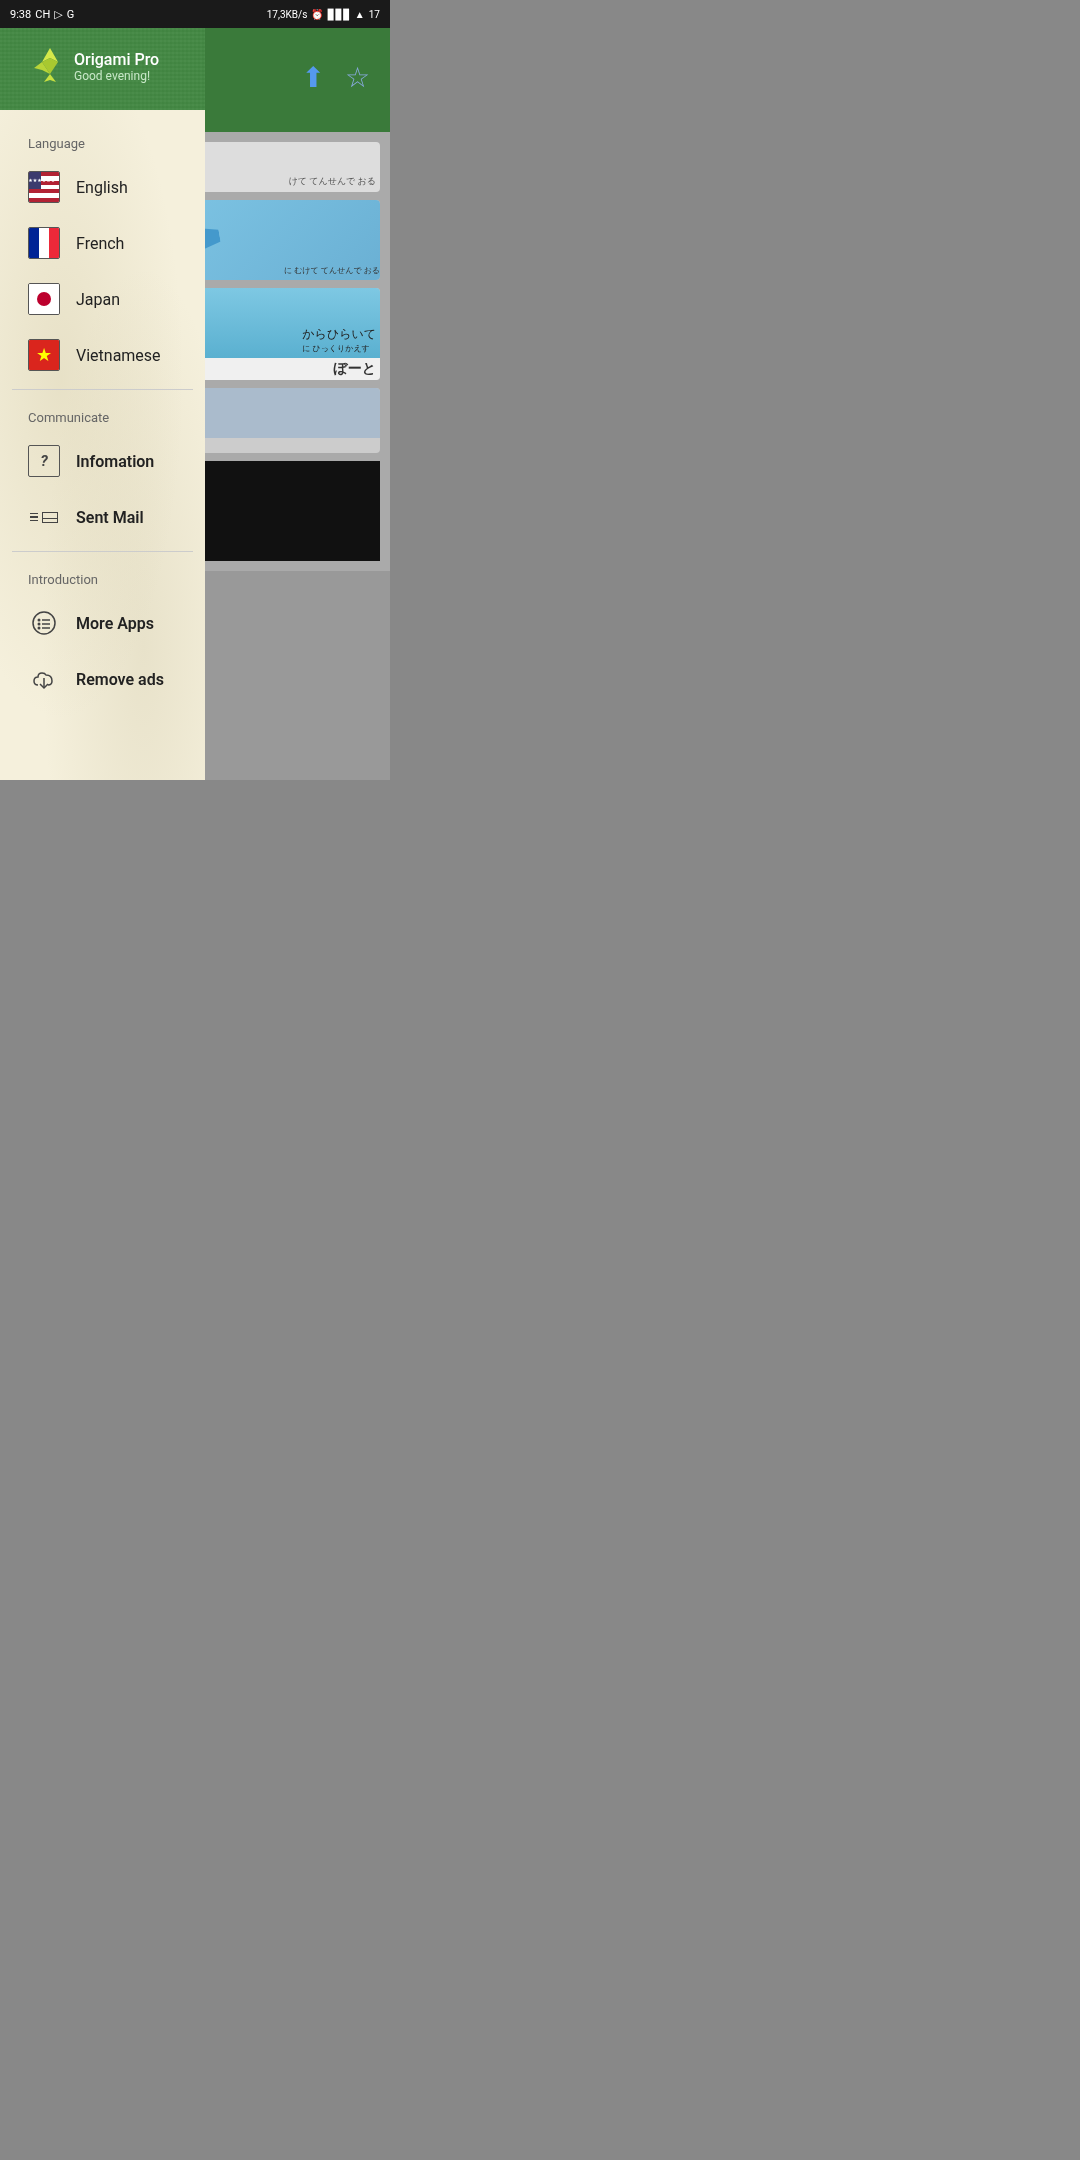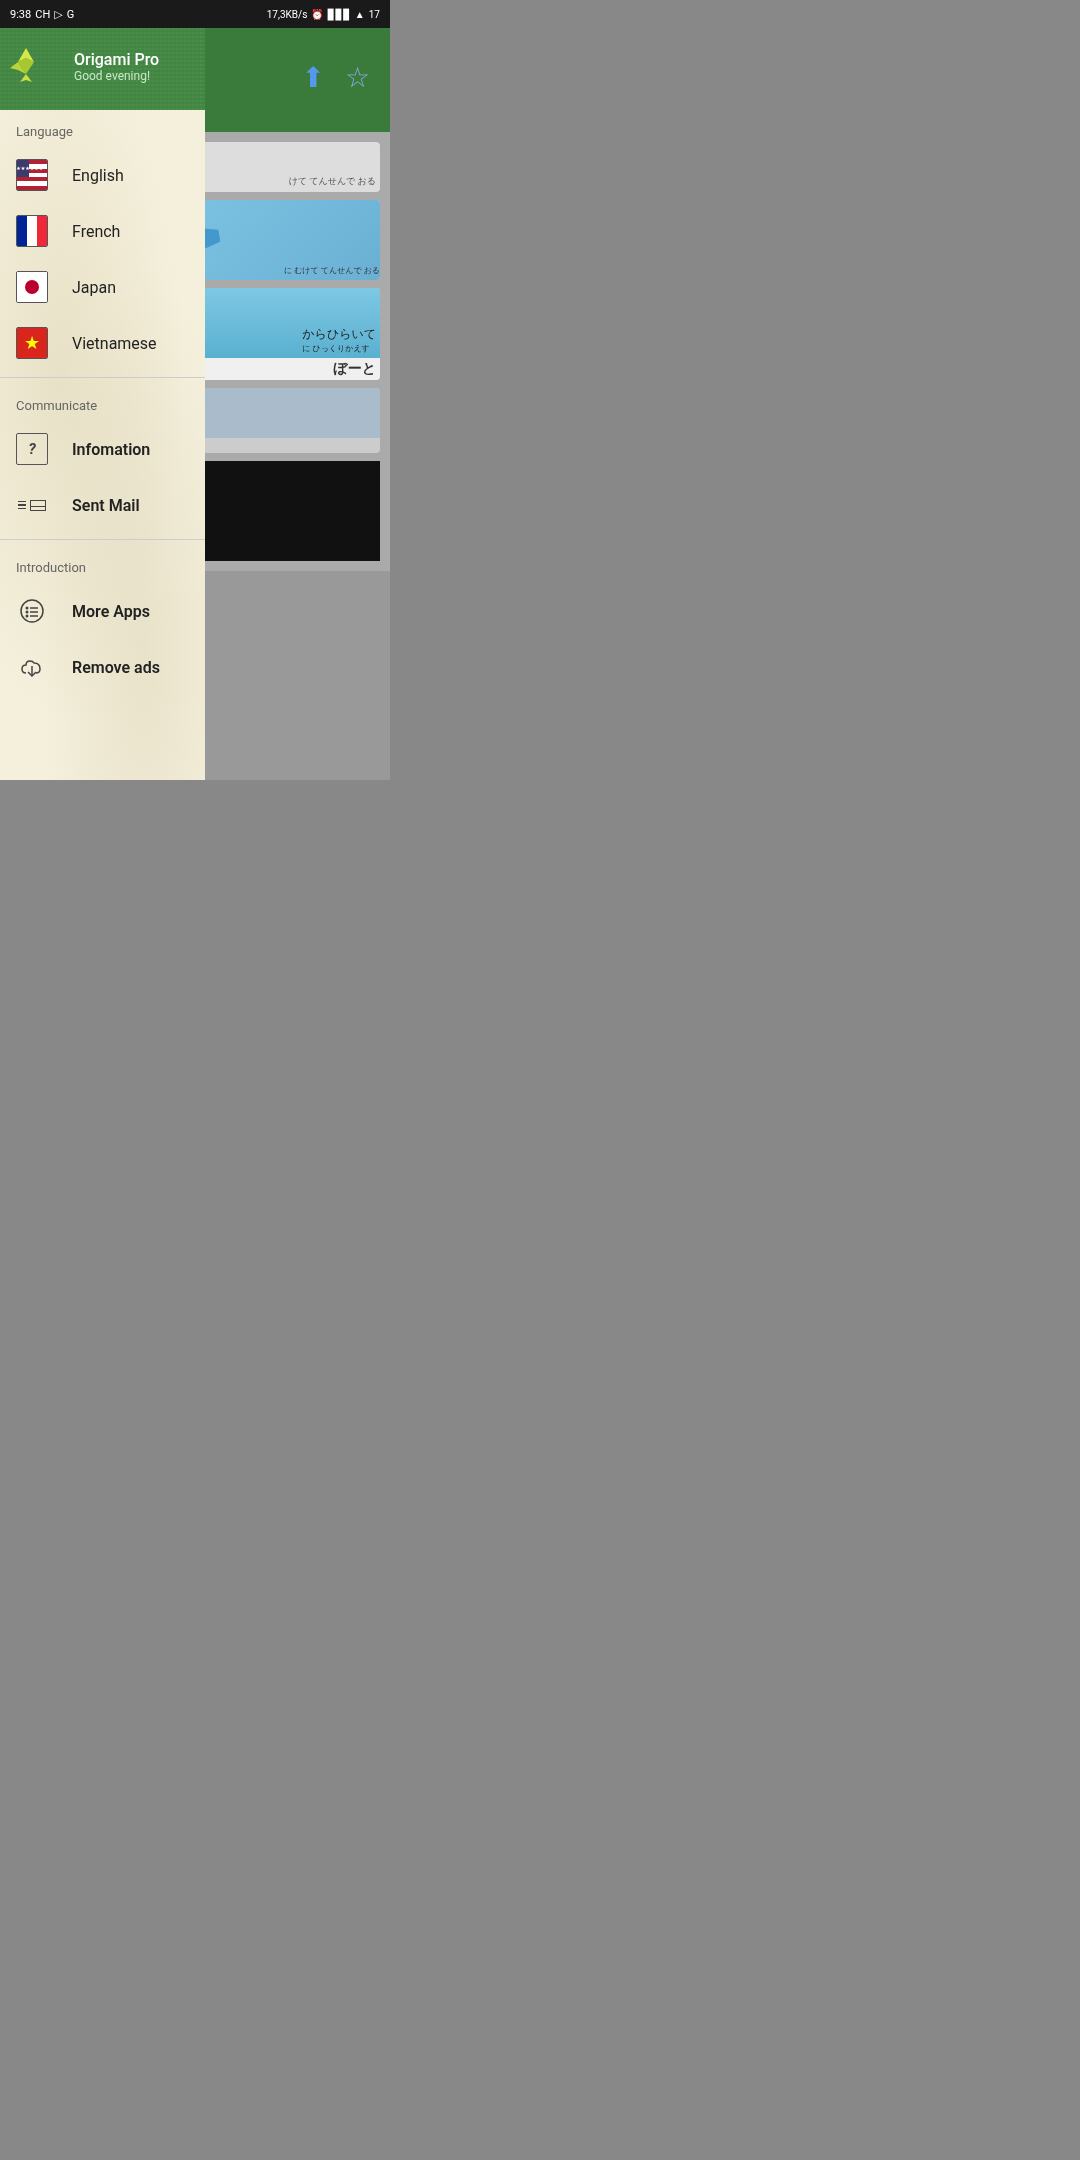"Origami Pro" .drawer-header { gap: 26px -> 2px; padding: 16px 4px -> 16px 28px }
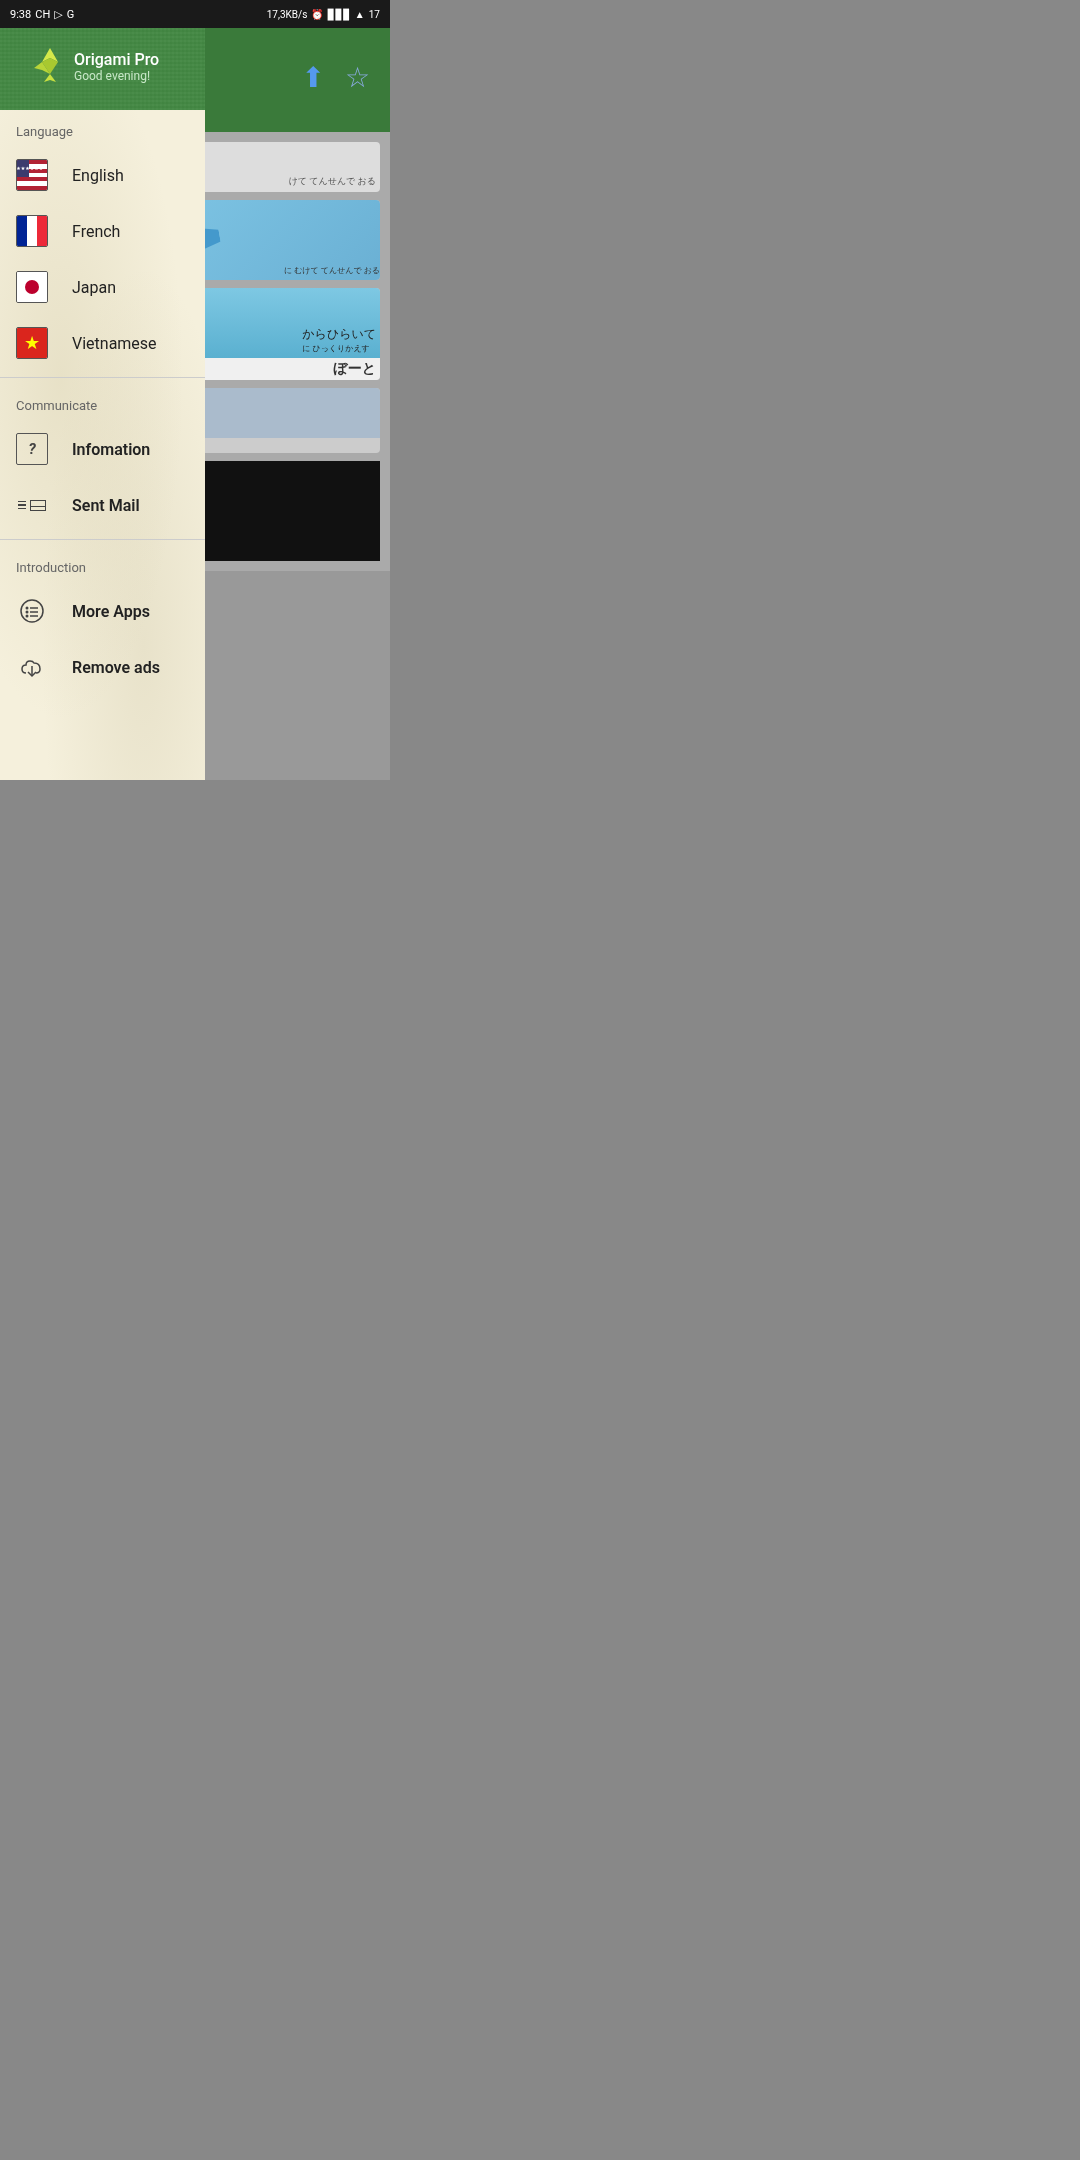"Language" .drawer-body { padding: 0 -> 12px }
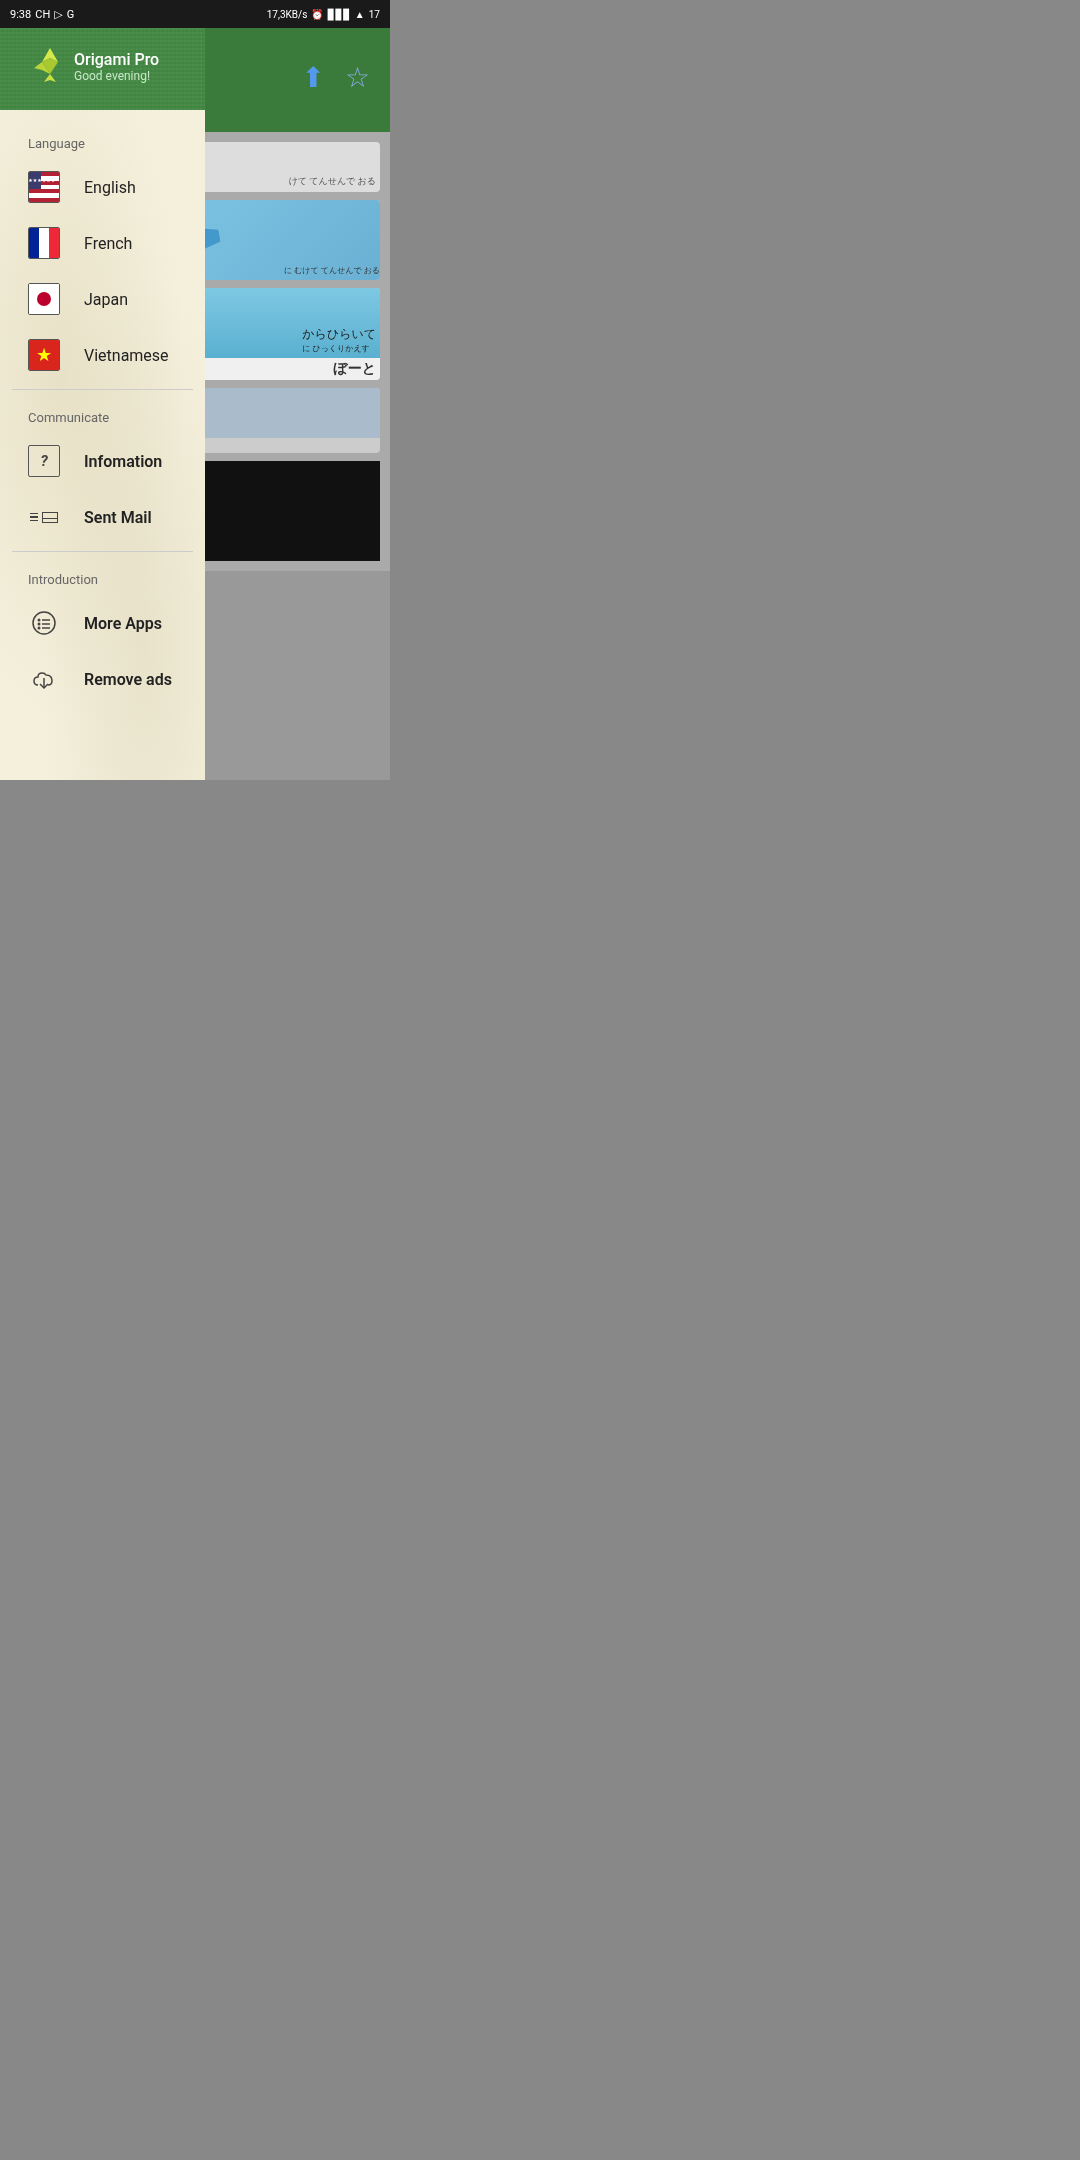"English" .menu-item { gap: 24px -> 16px }
